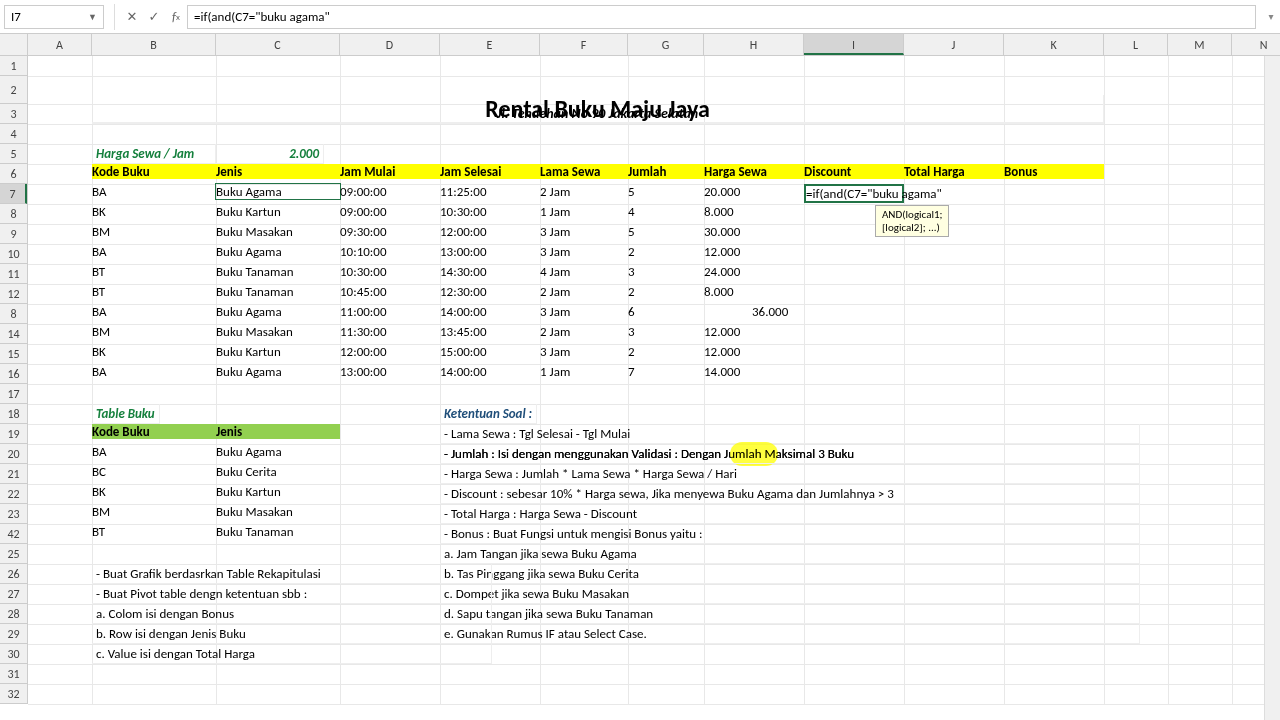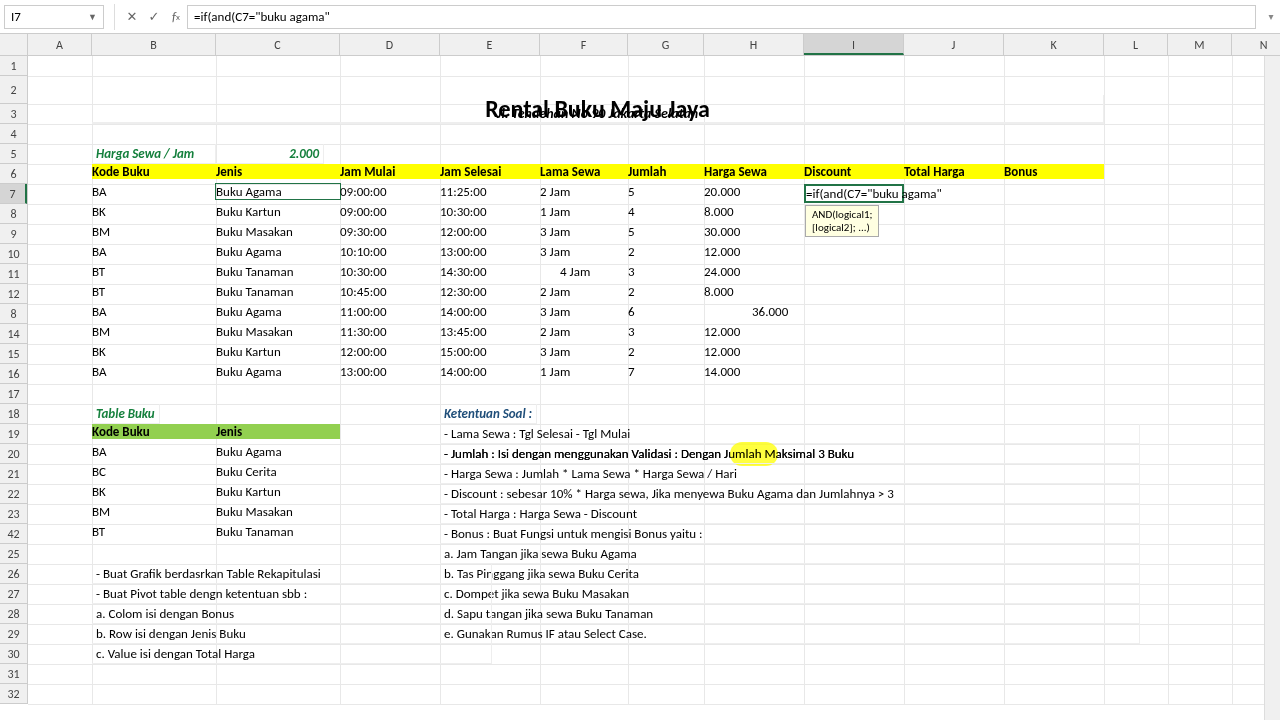"AND(logical1; [logical2]; ...)" div.tooltip { left: 777px -> 847px }
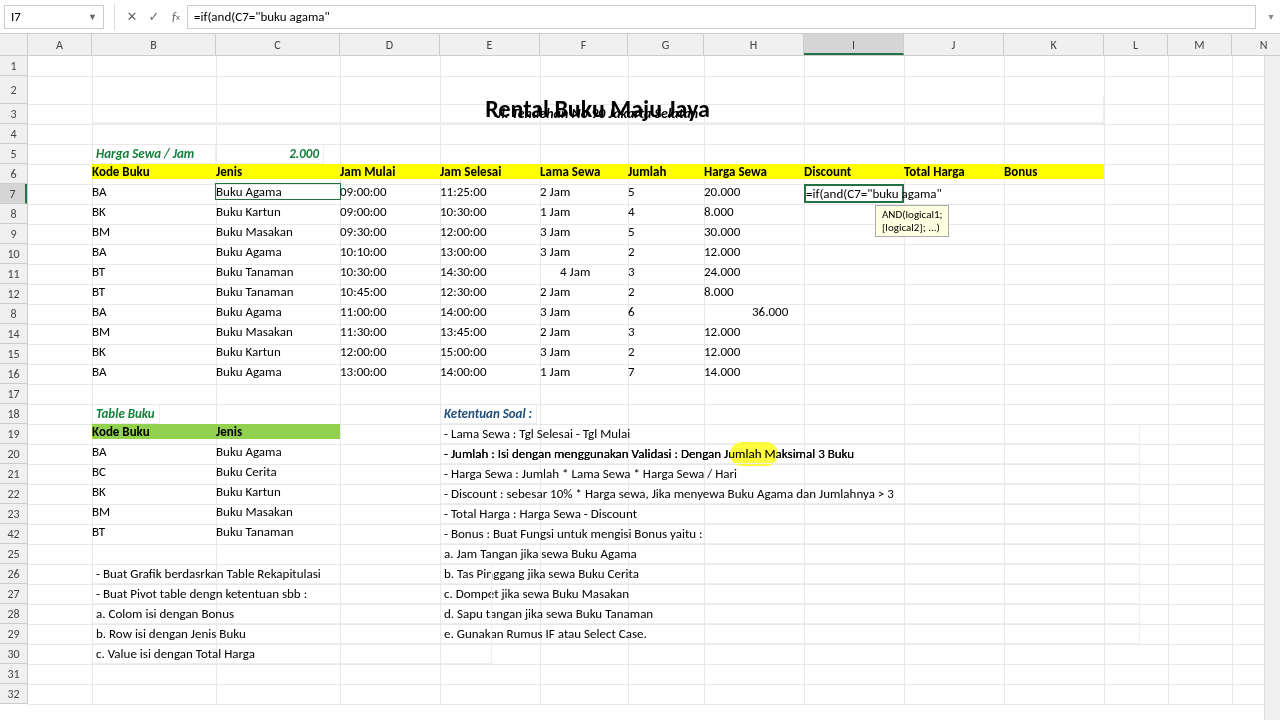"4 Jam" div.c { margin-left: 20px -> none }
